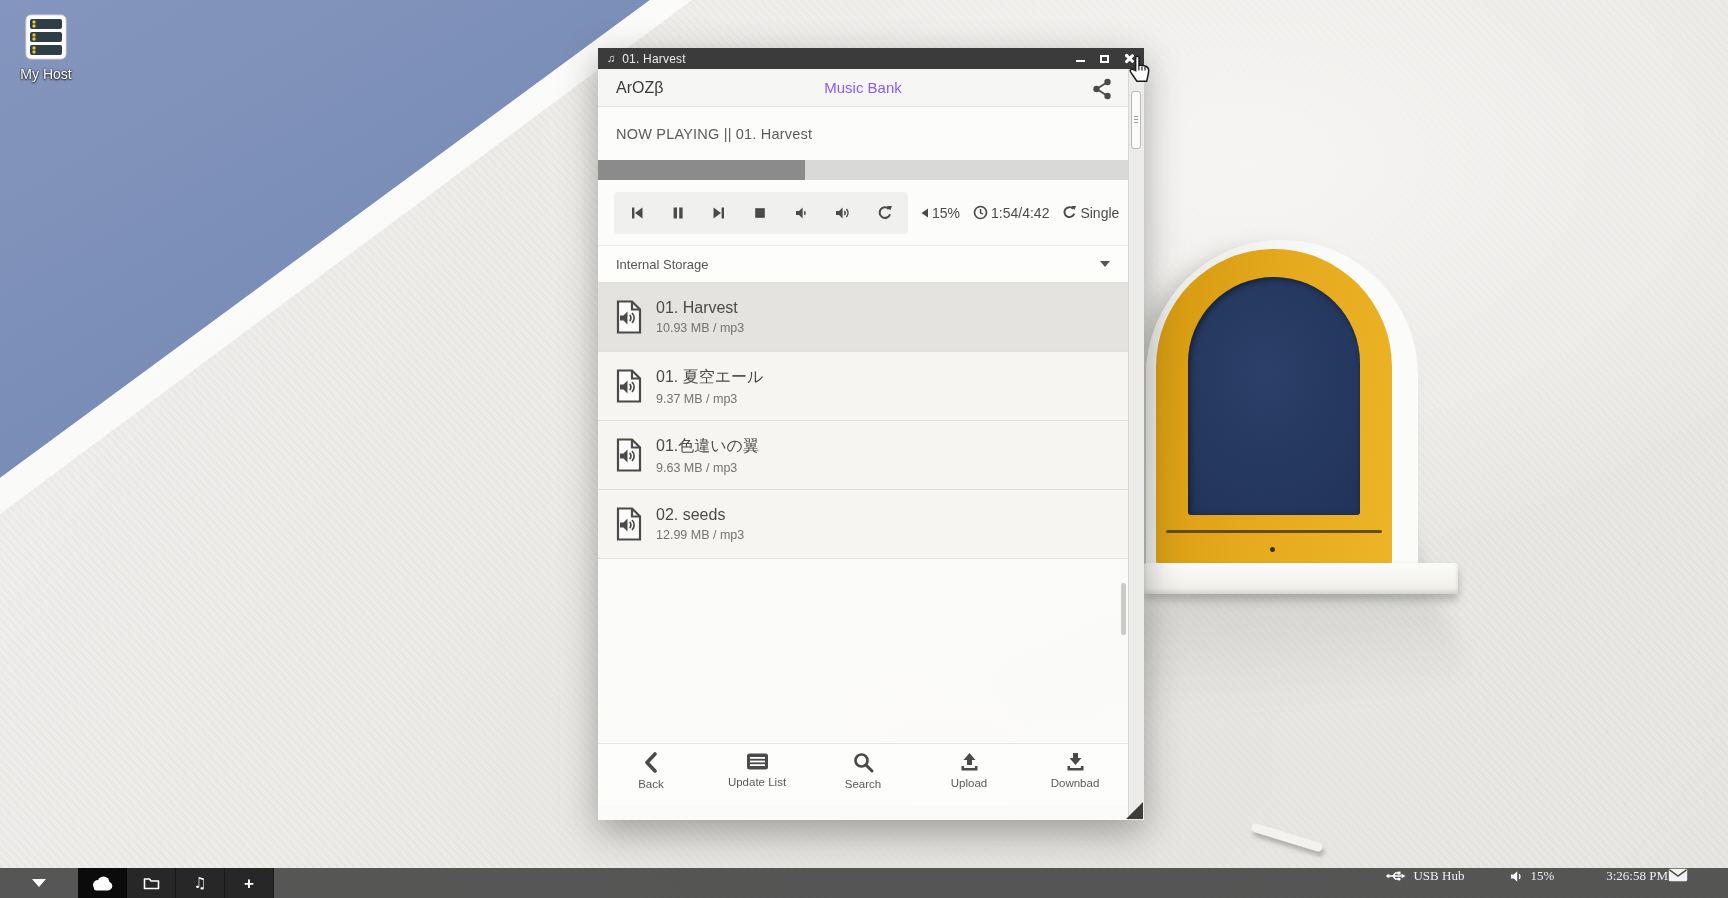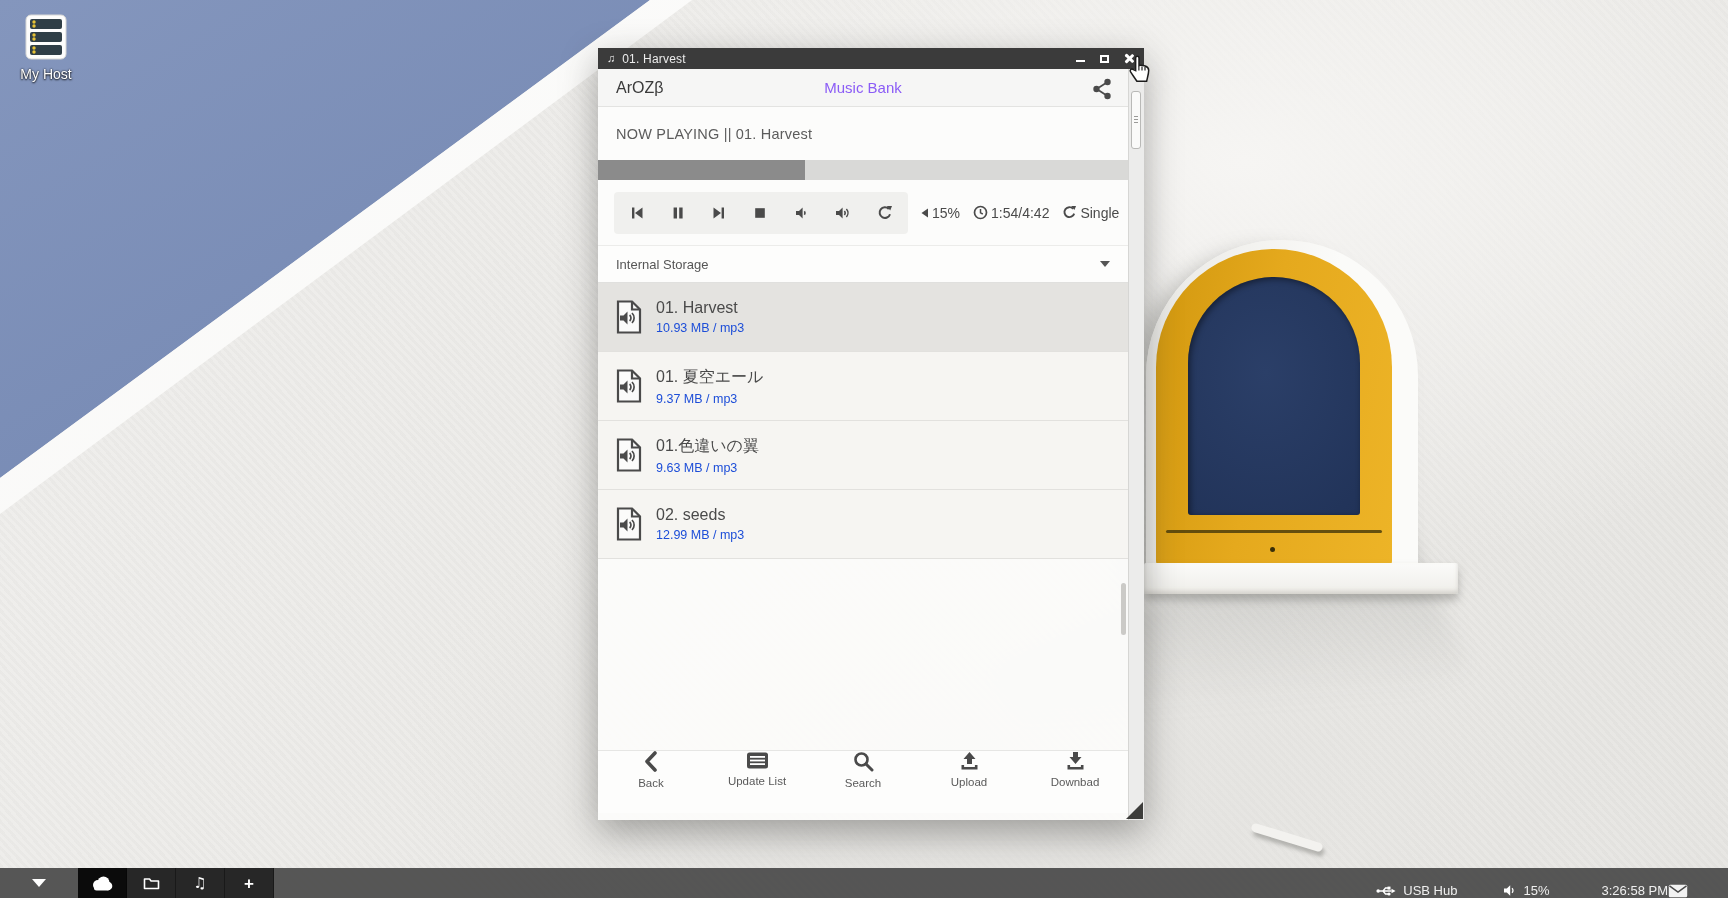"ArOZβ" .win-content { bottom: 5px -> 12px }
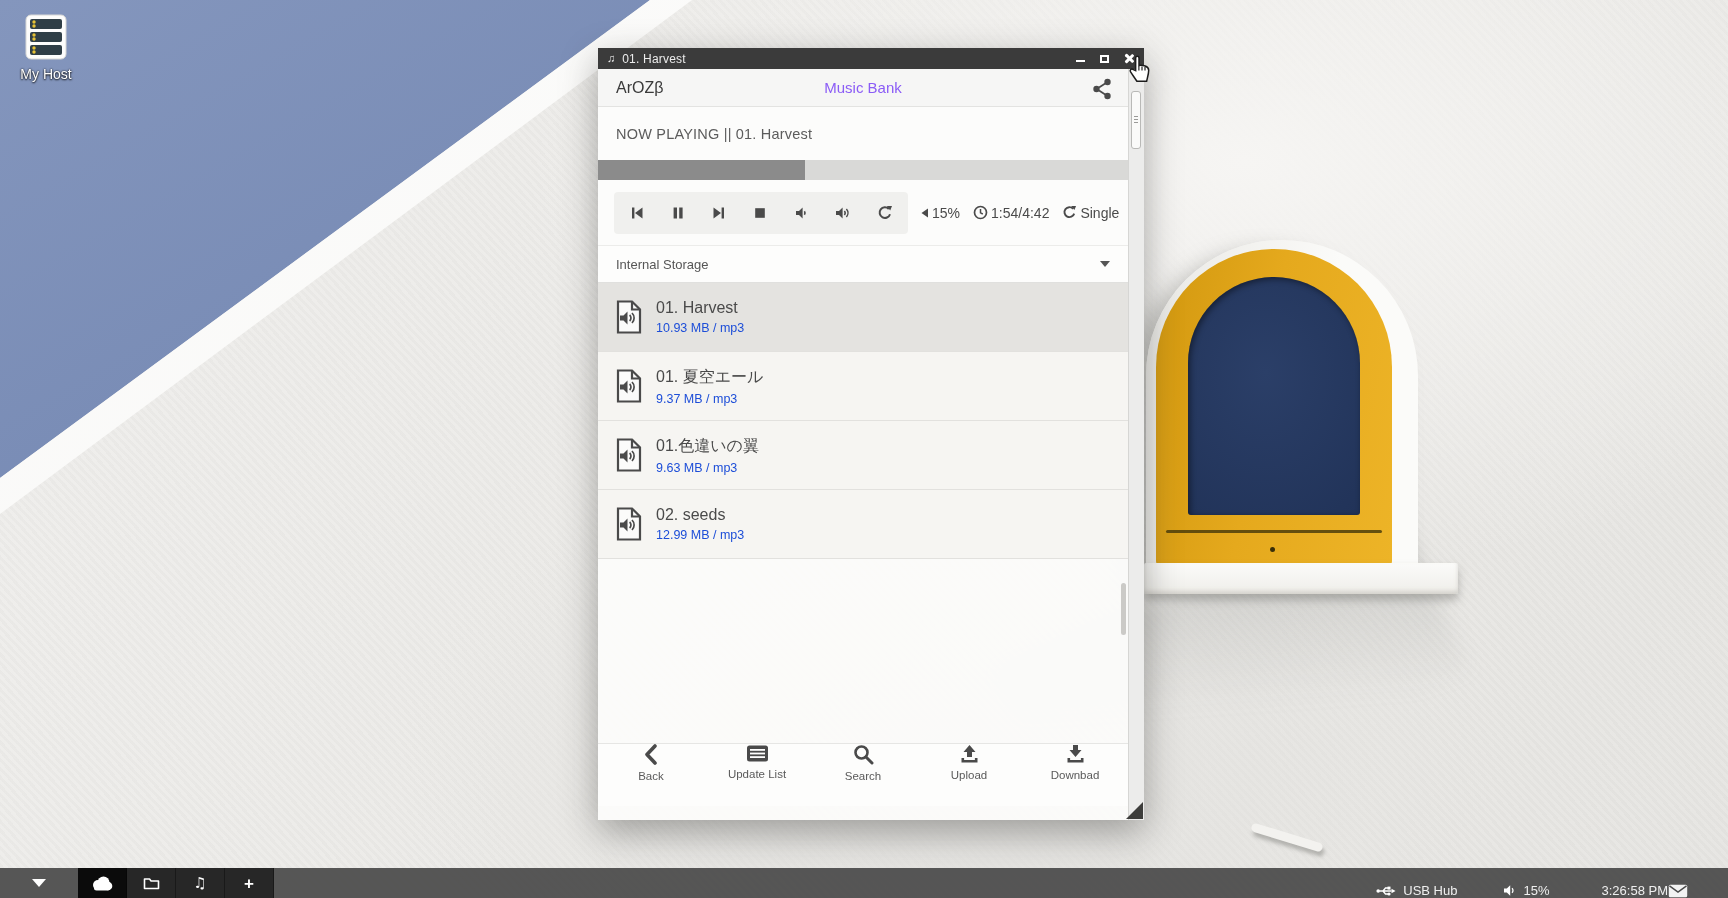"10.93 MB / mp3" .song-meta { color: #1d4ed8 -> #737373 }
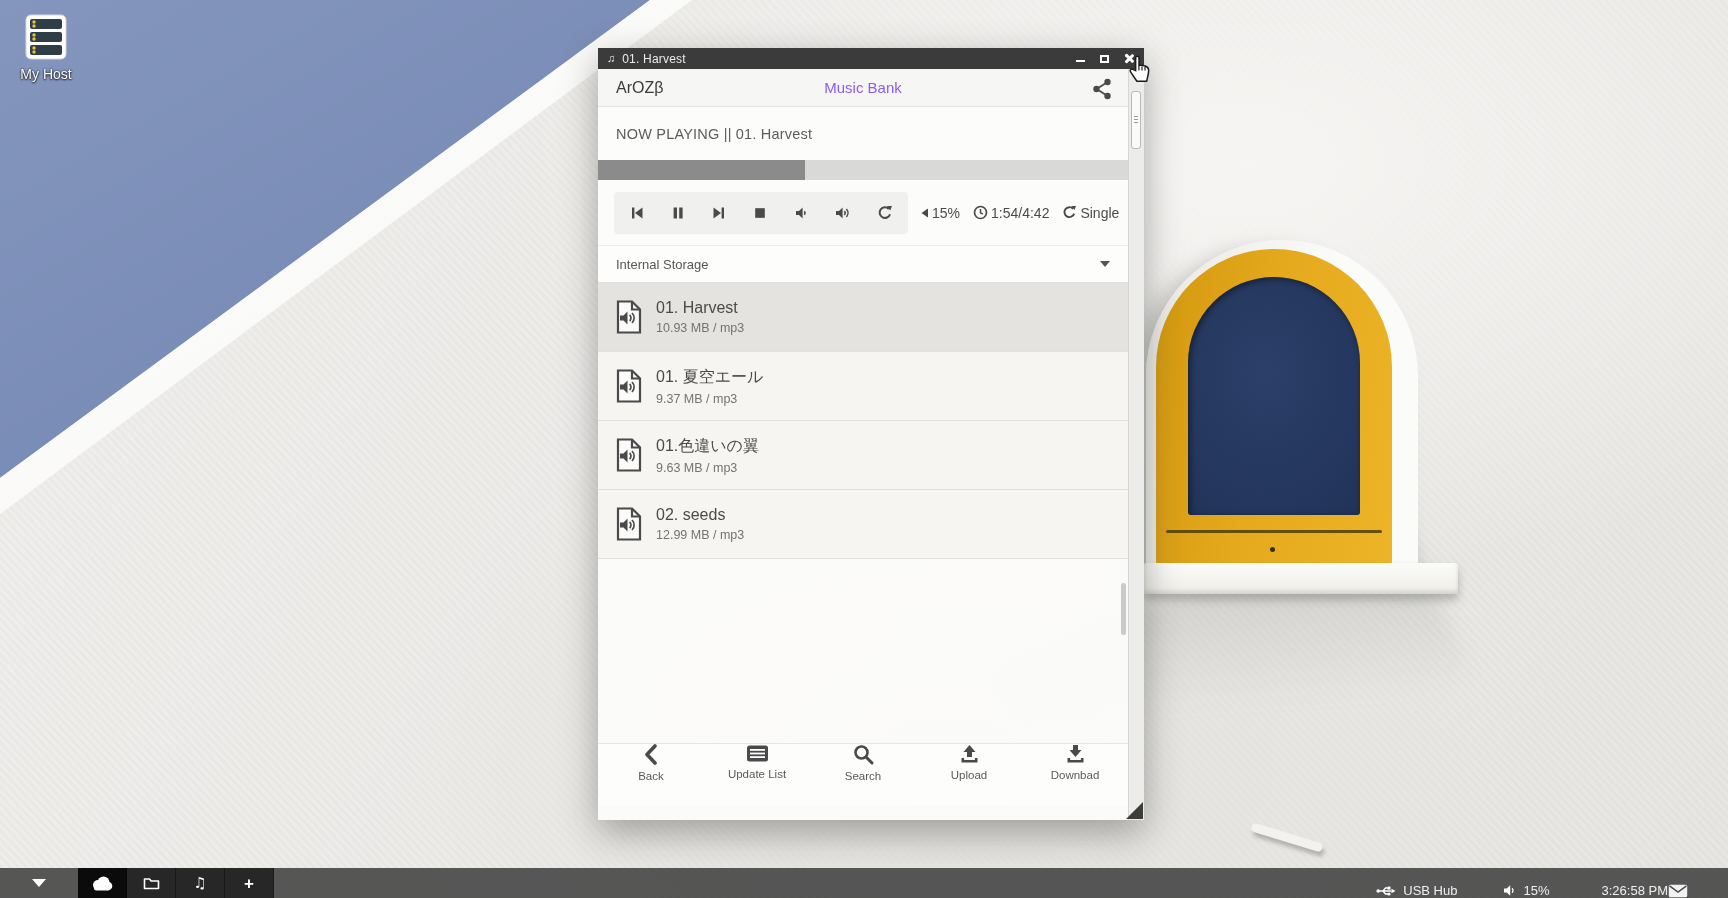"Back" .p-footer { padding-top: none -> 8px }
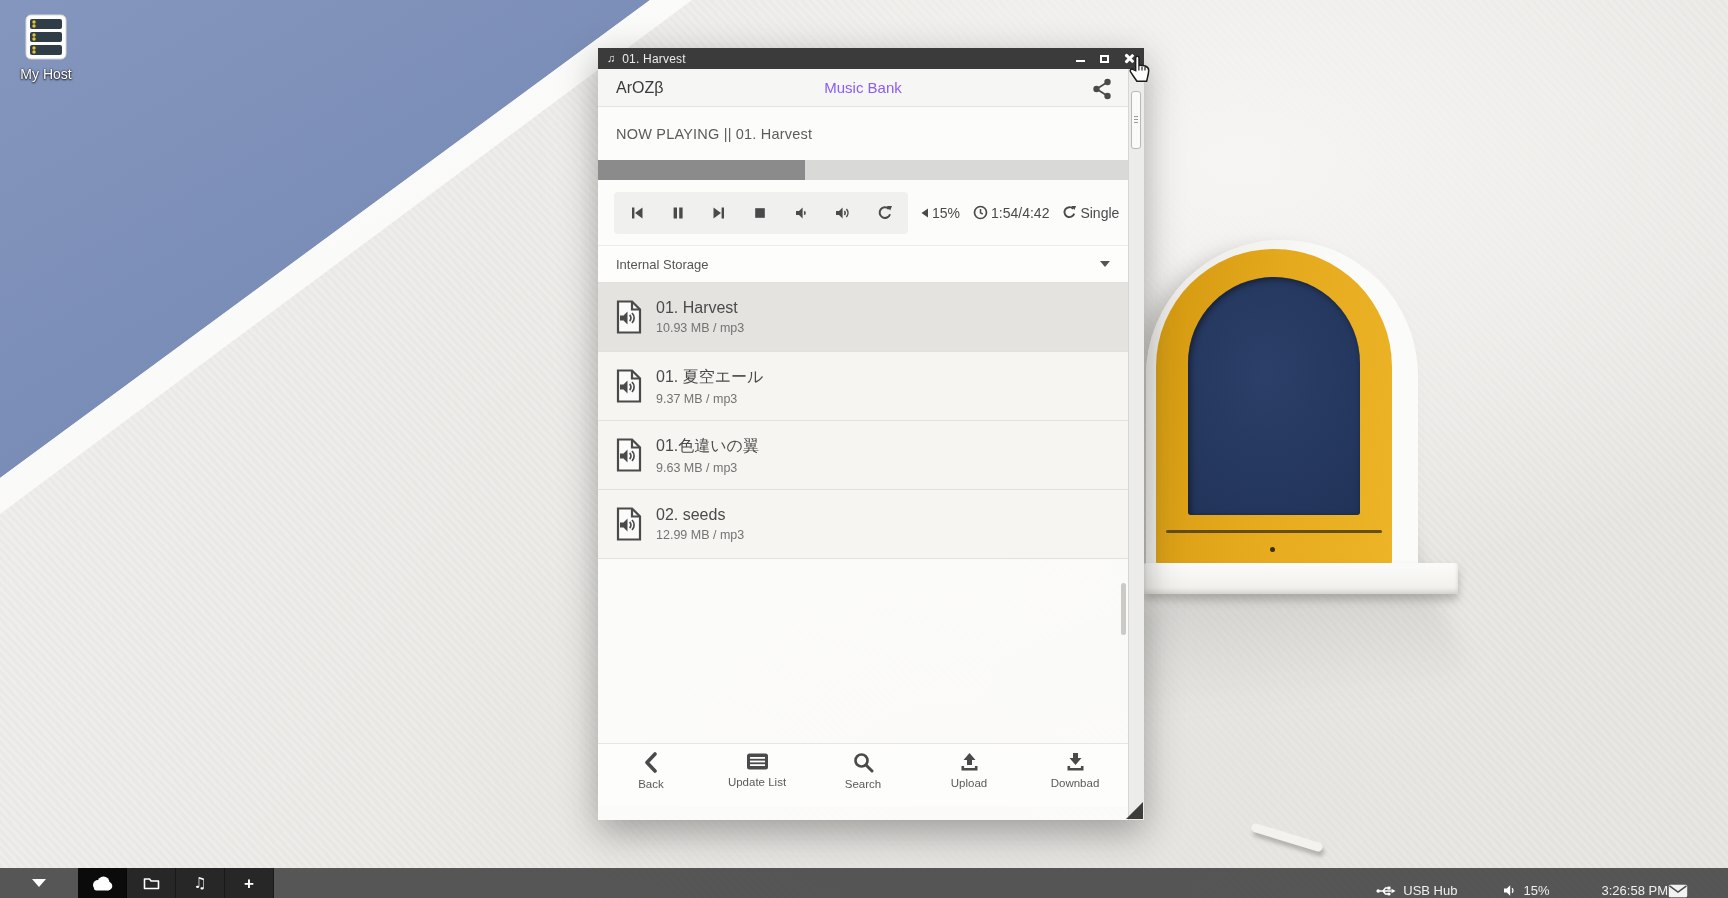"USB Hub" .tb-right { align-items: flex-end -> flex-start; font-family: none -> Liberation Serif, serif }
